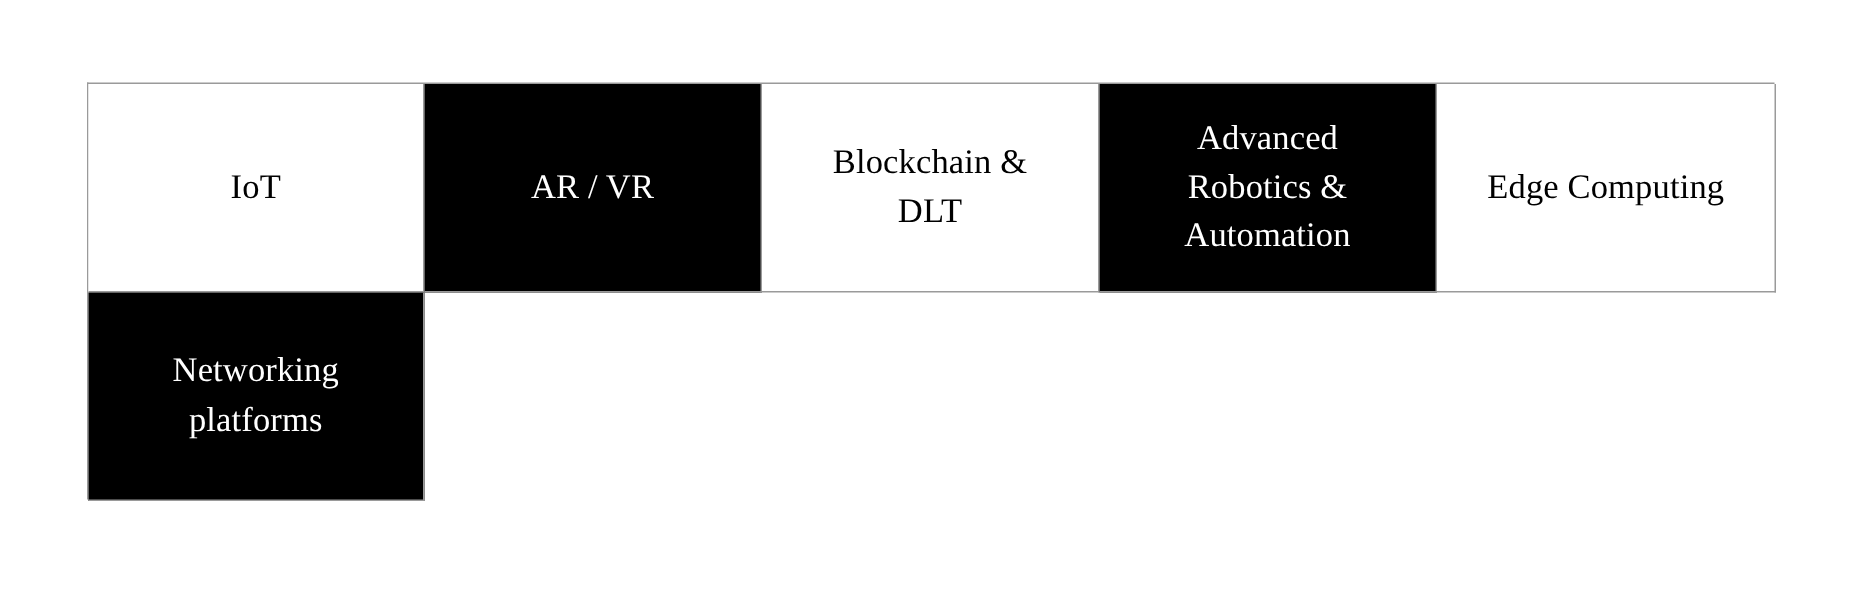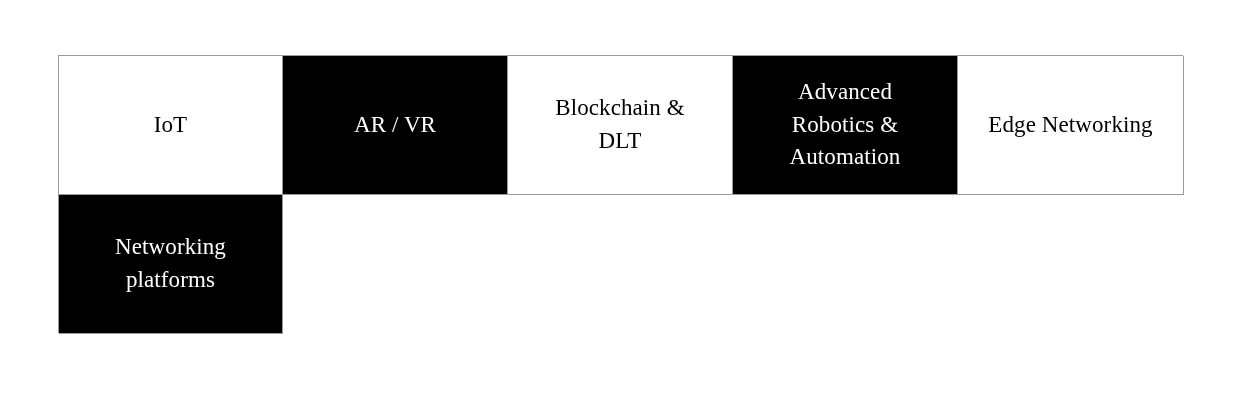"Edge Networking" span.cell-label { text: Networking -> Computing }
